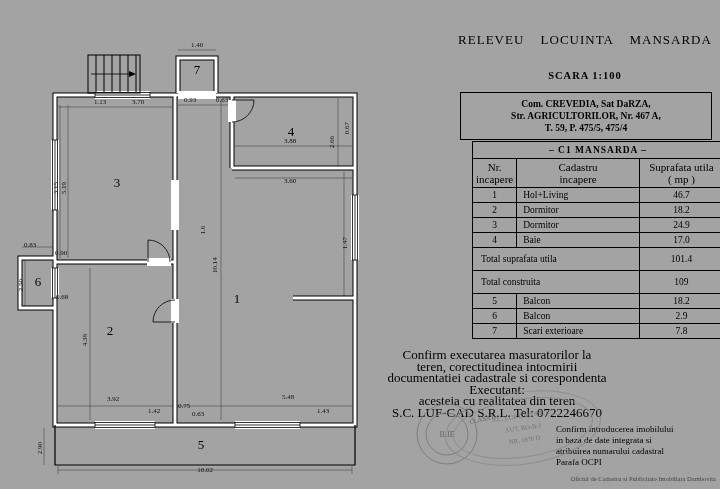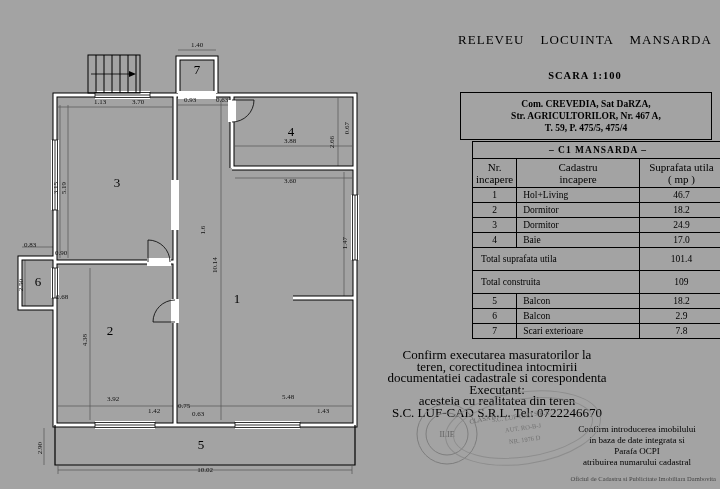"Confirm introducerea imobilului" #certify-right { text-align: center -> none }
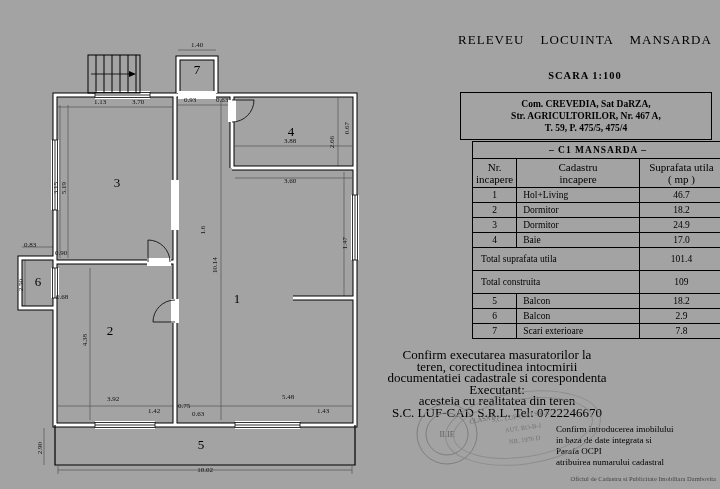"Parafa OCPI" div { order: before "atribuirea numarului cadastral" -> after "atribuirea numarului cadastral" }
